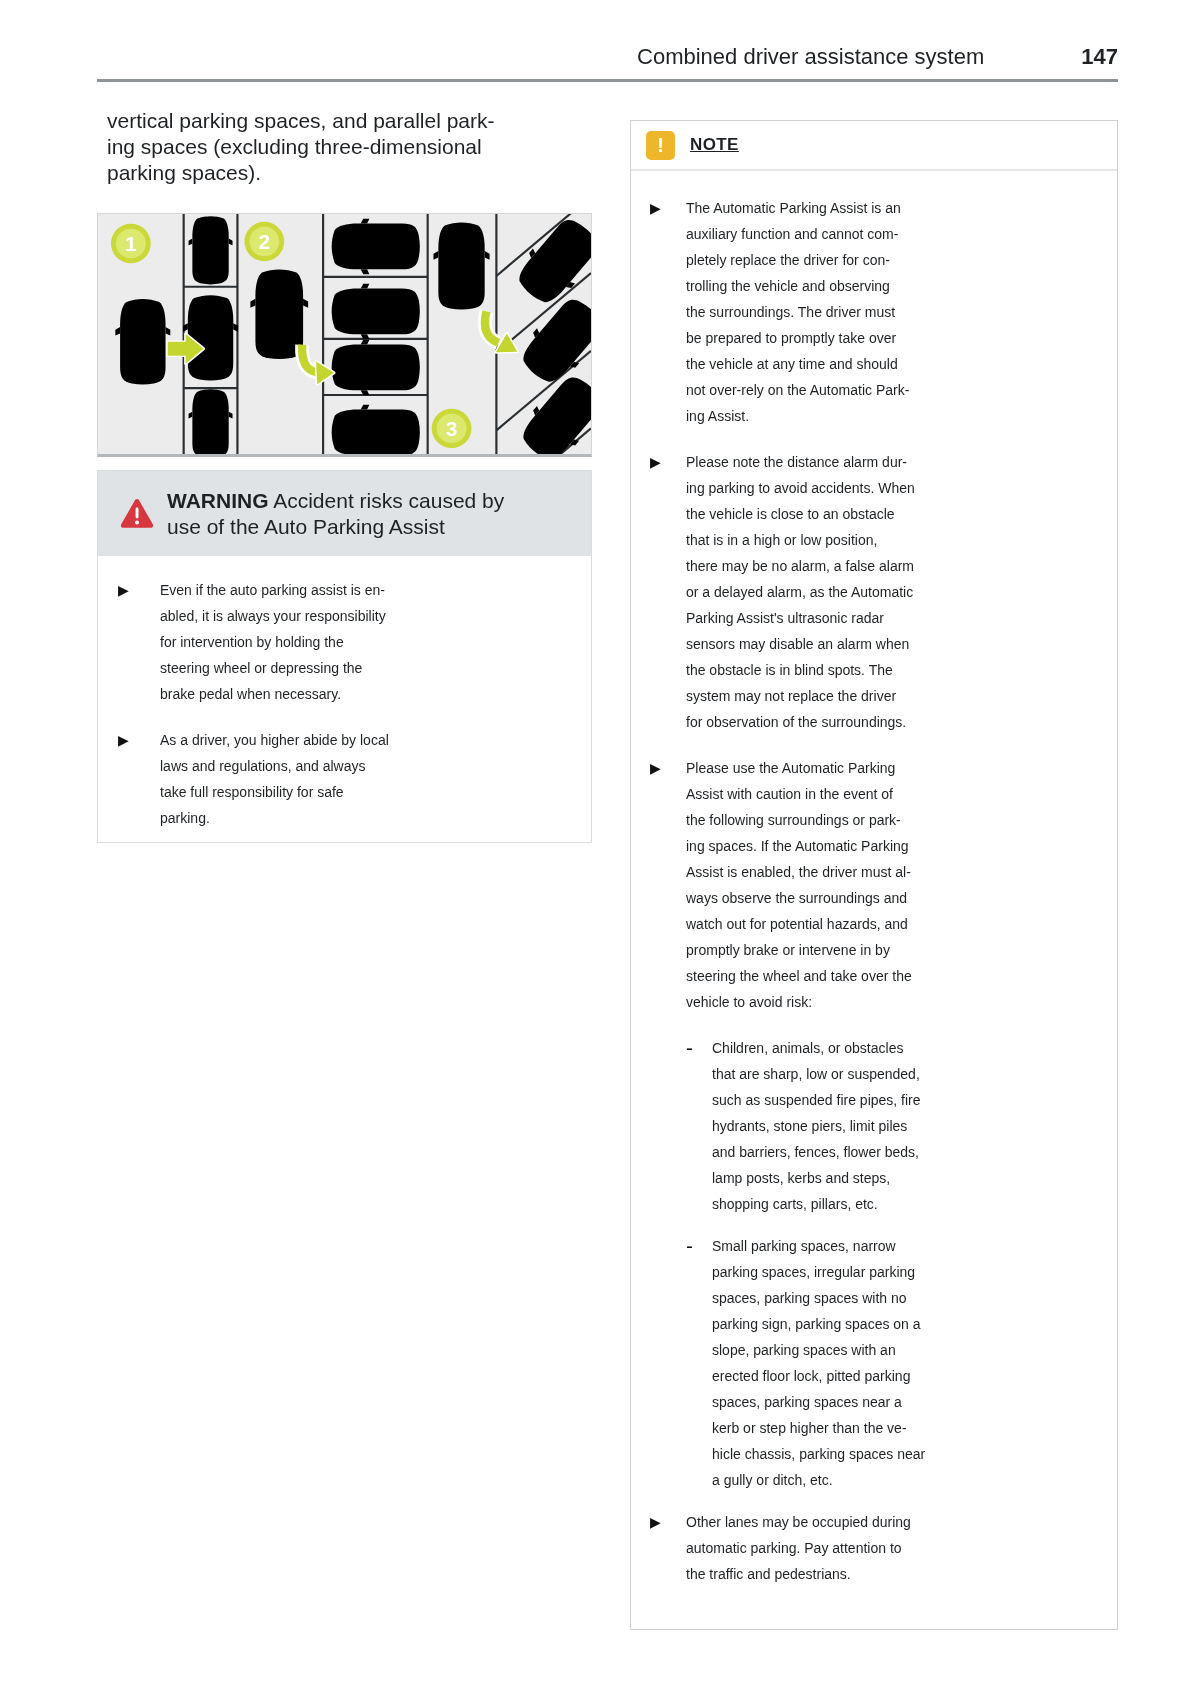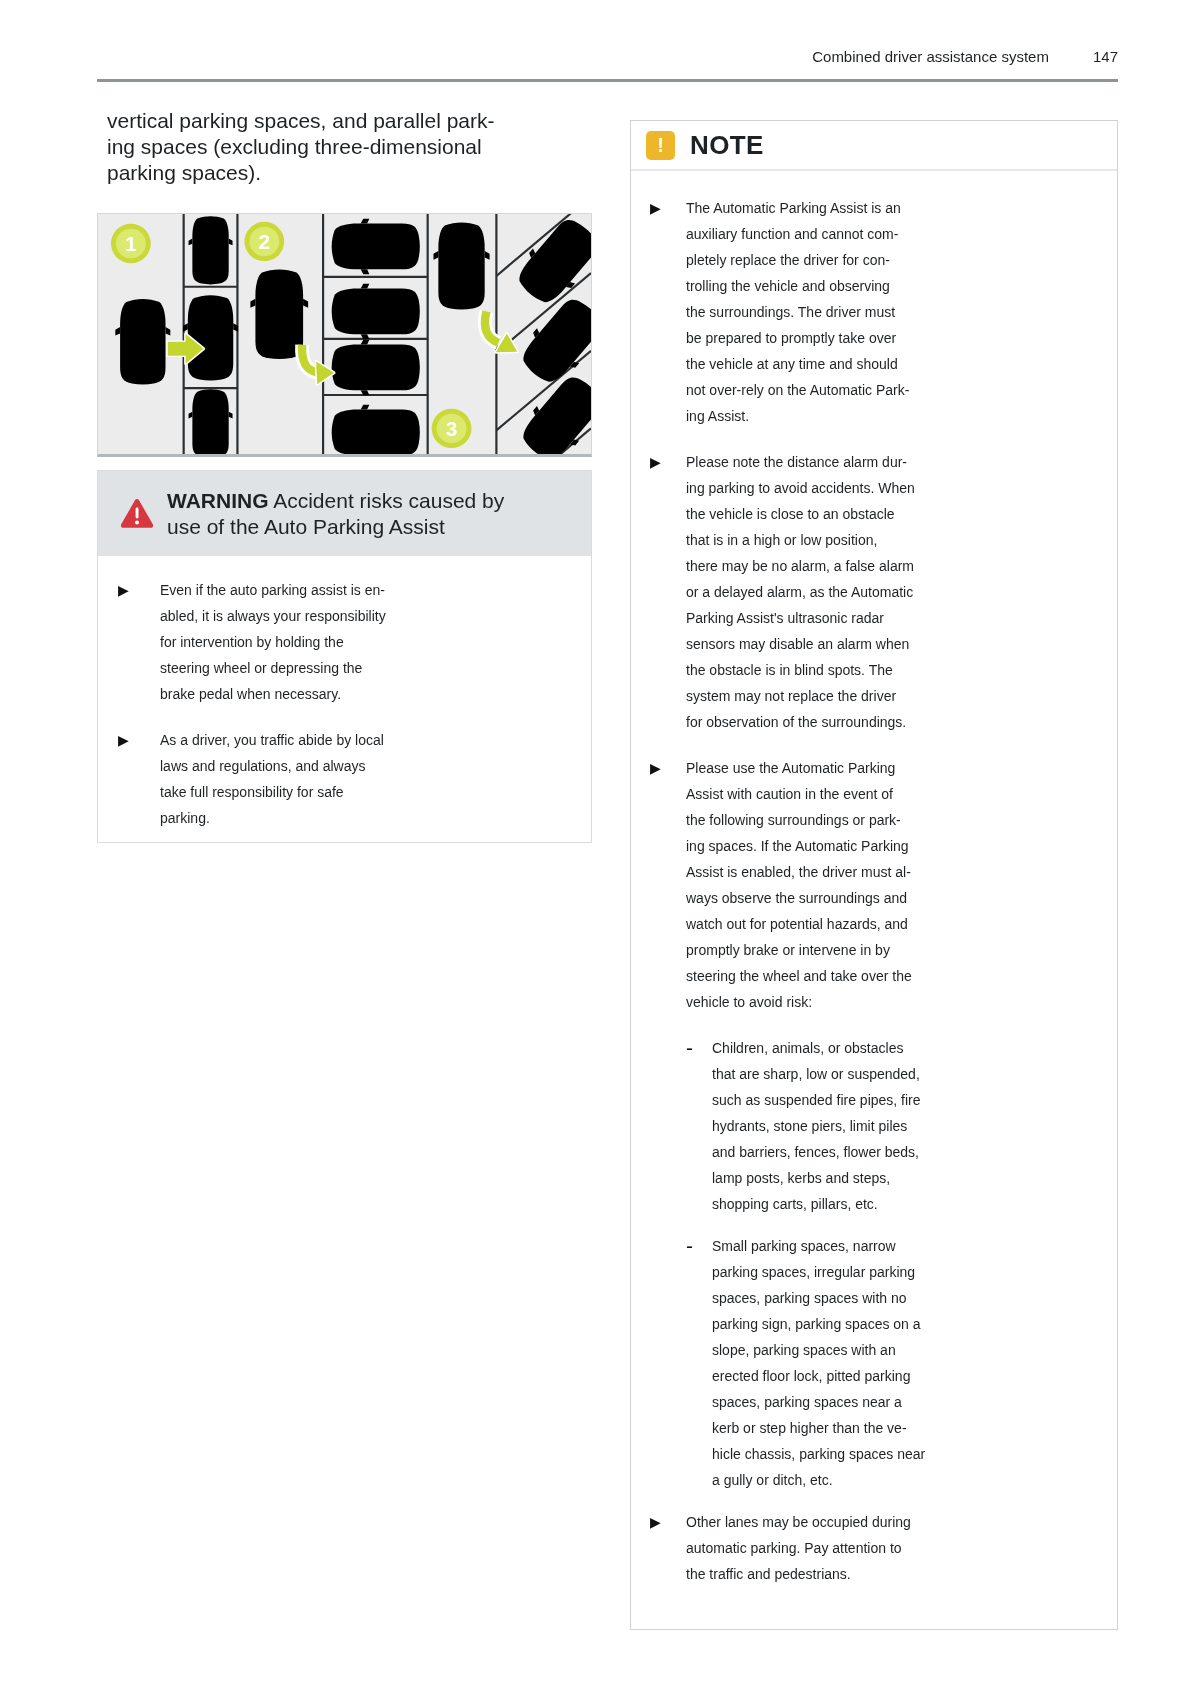"Combined driver assistance system" .page-header { font-size: 15px -> 22px; gap: none -> 37px }
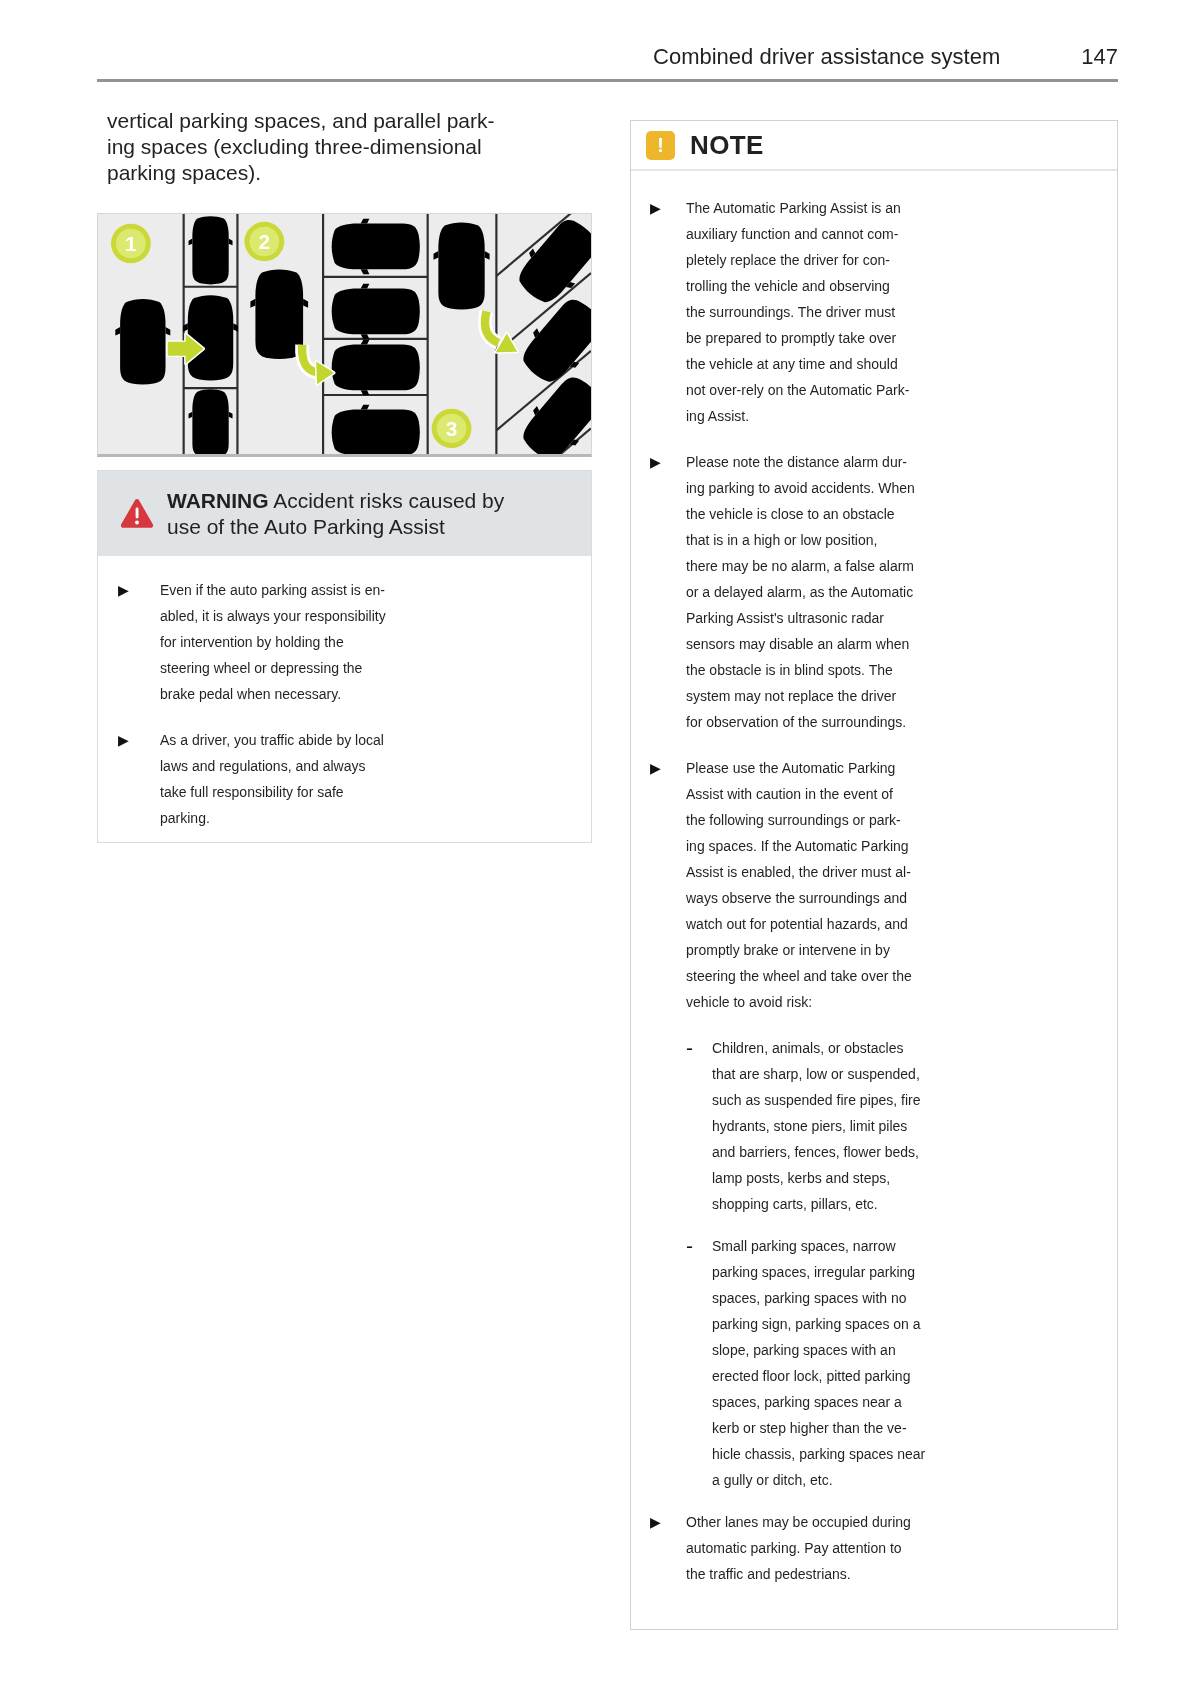"147" .page-number { font-weight: normal -> bold; margin-left: 44px -> 60px }
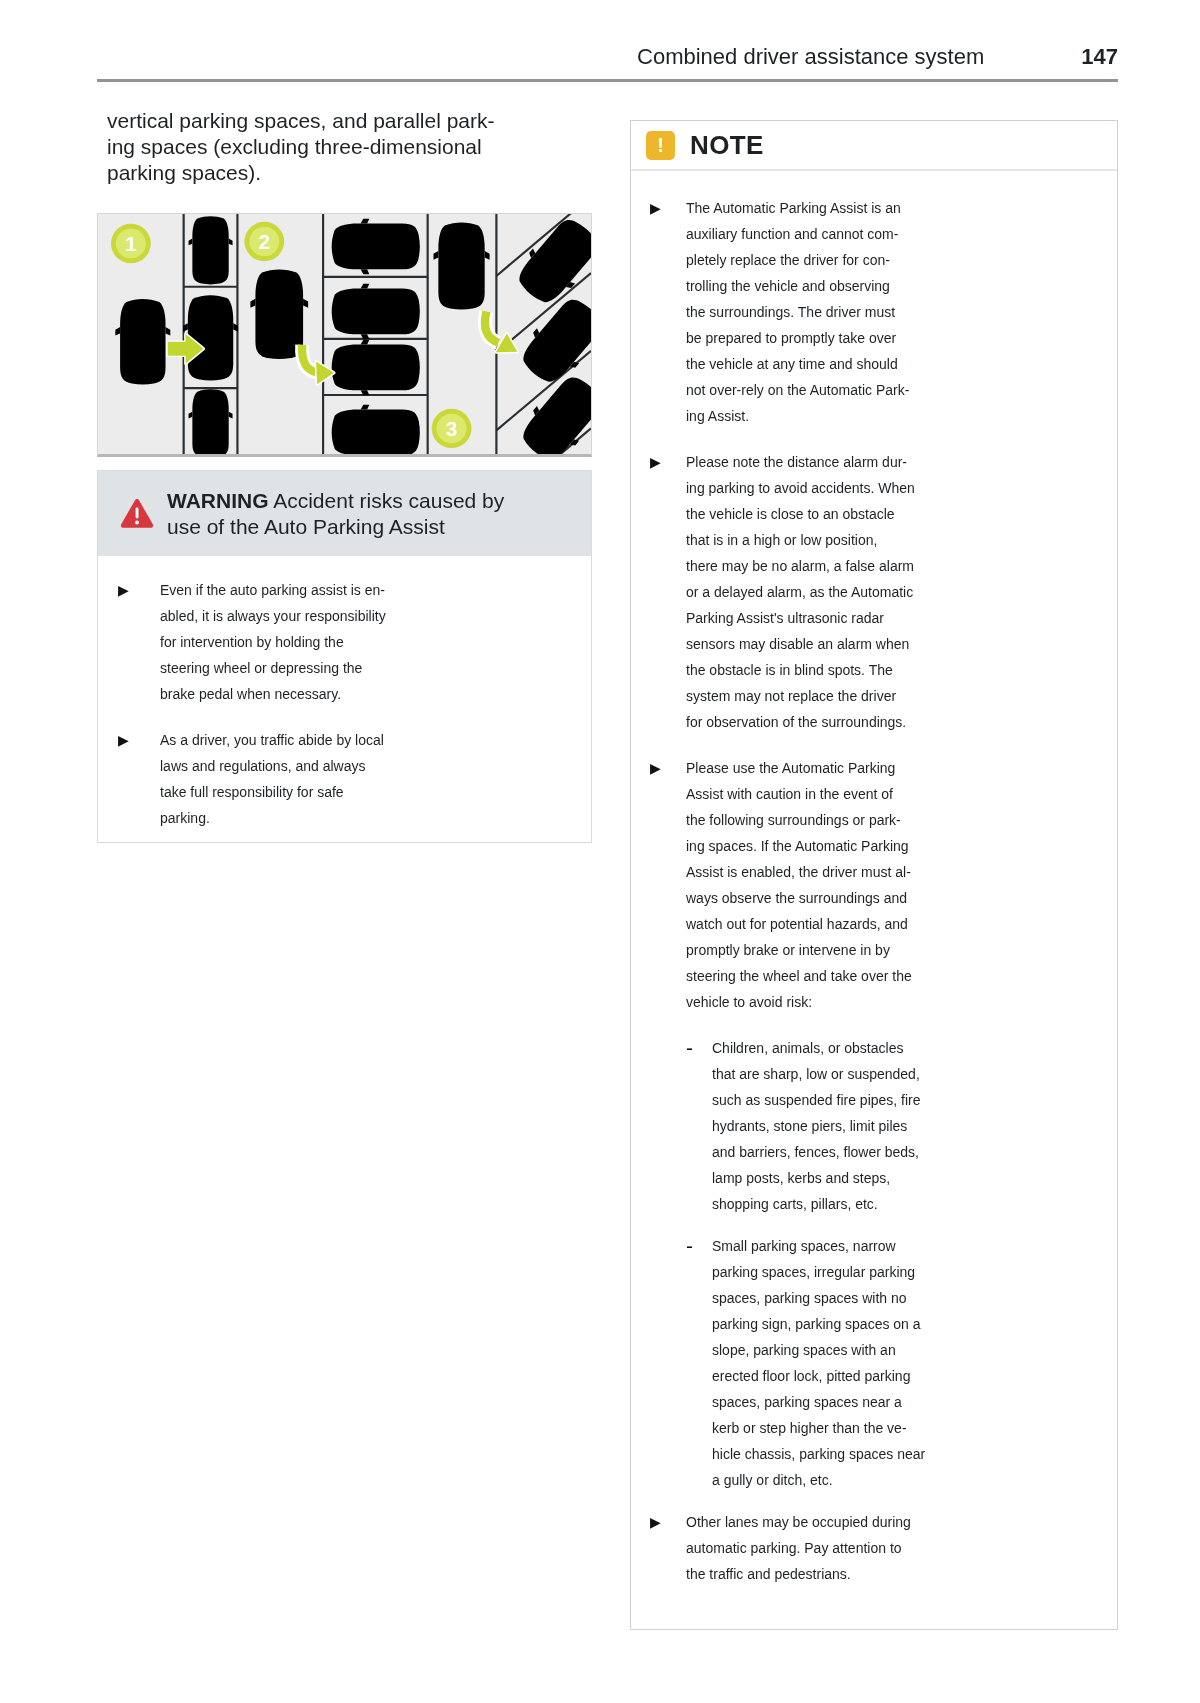"NOTE" .note-title { font-size: 26px -> 17px; text-decoration: none -> underline }
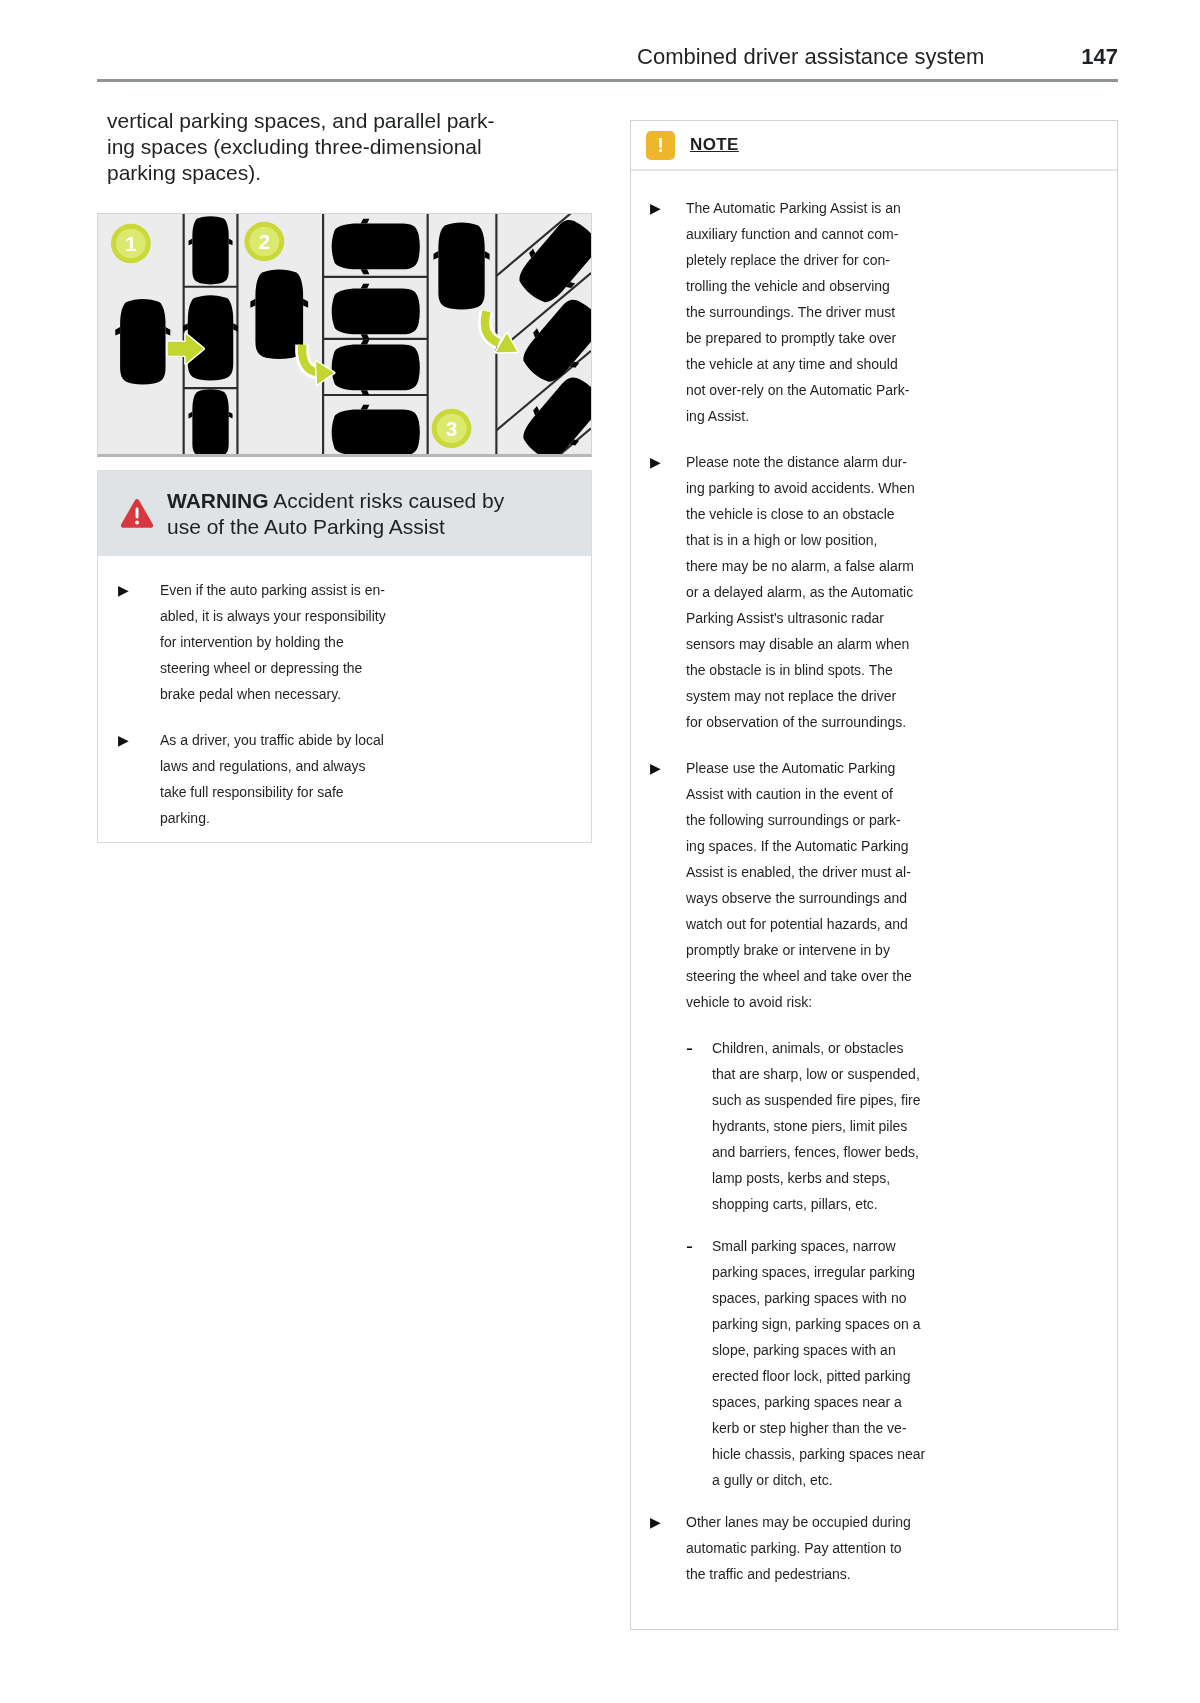"As a driver, you traffic" span.btext { text: traffic -> higher }
